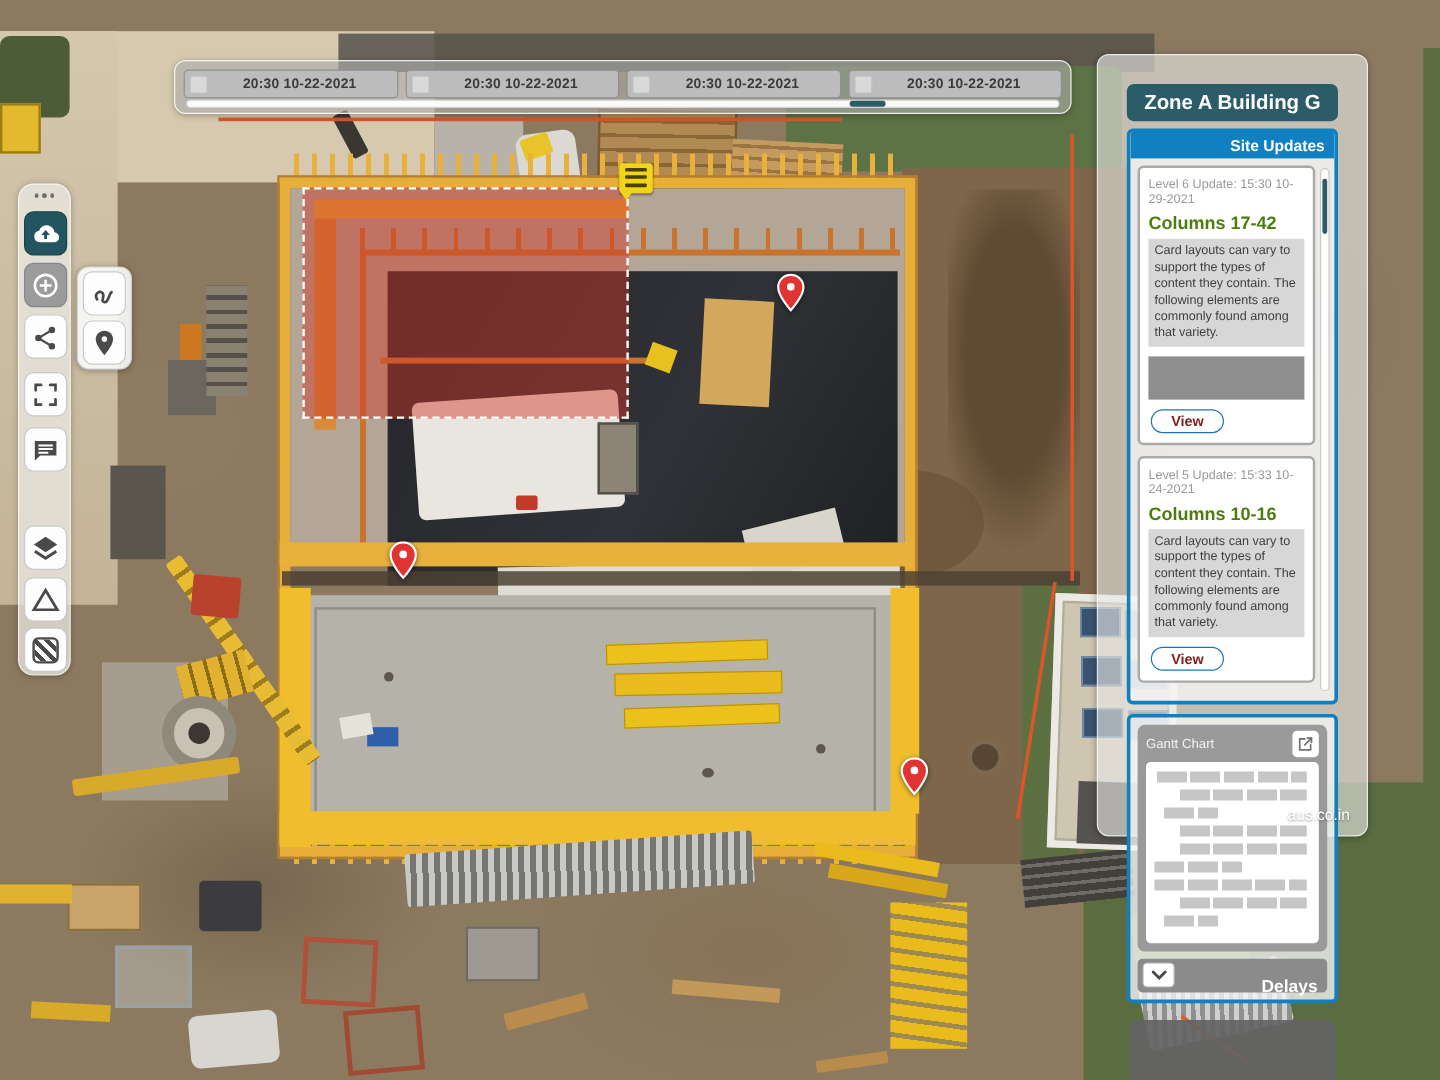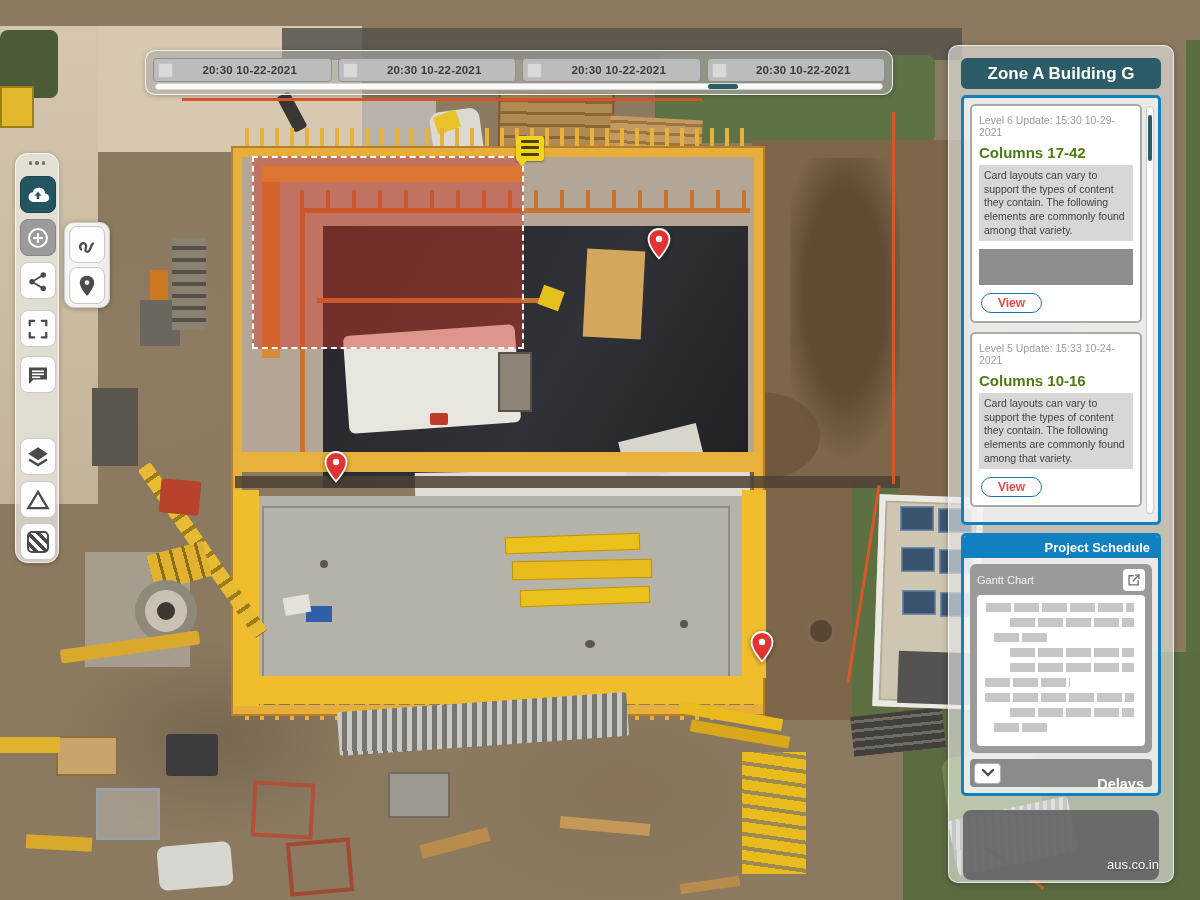"Zone A Building G" .sidebar { height: 838px -> 652px; left: 948px -> 914px; padding: 11px -> 23px }
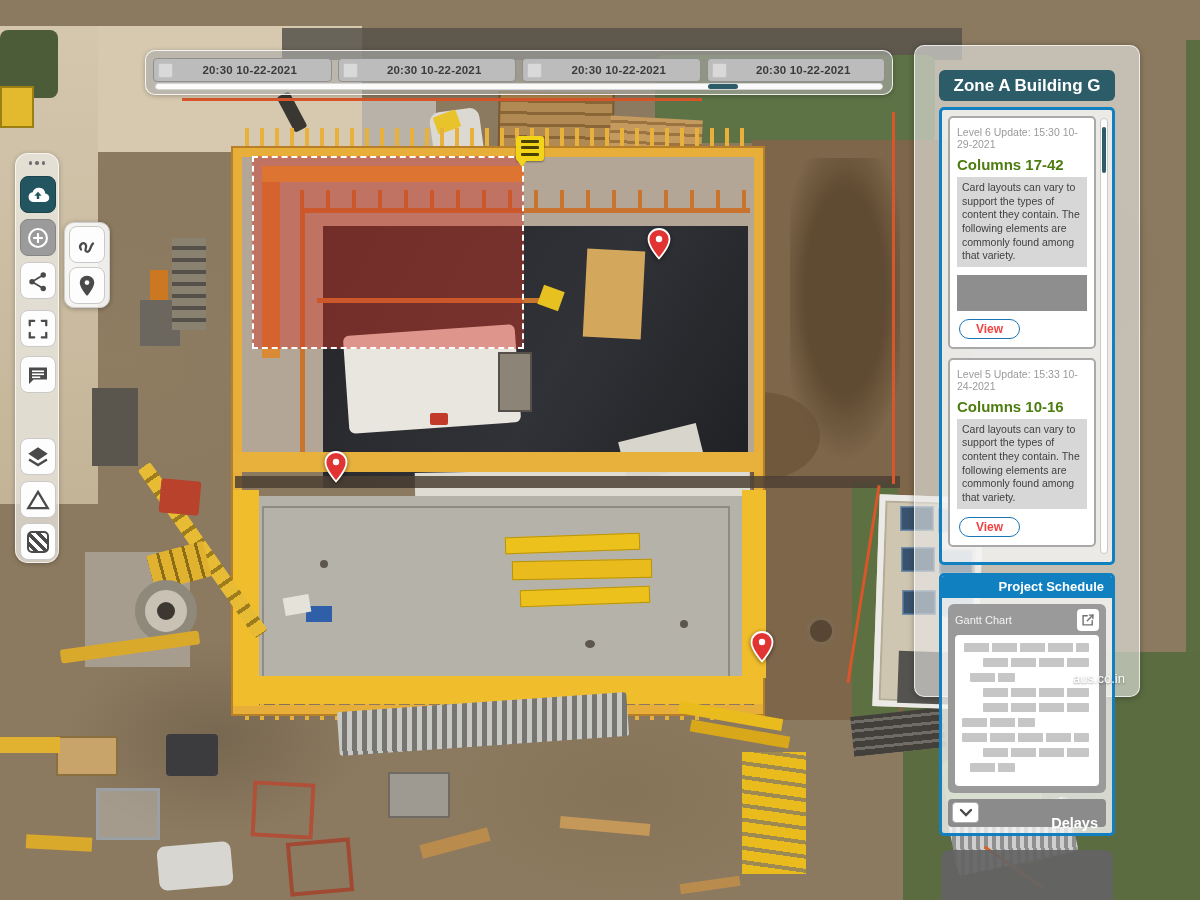"Site Updates" div.panel-head { html: none -> <div>Site Updates</div> }
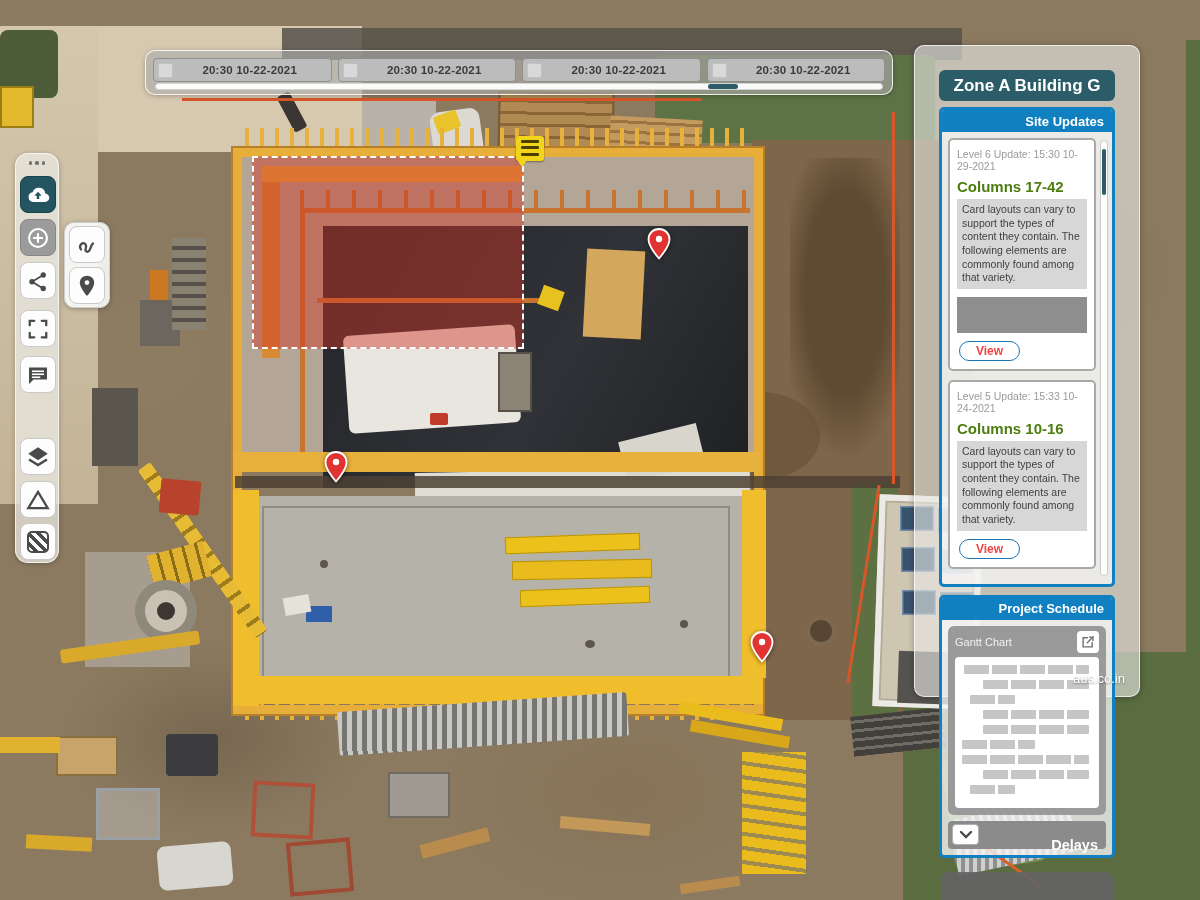"View" .viewbtn { color: #ef4444 -> #7f1d1d }
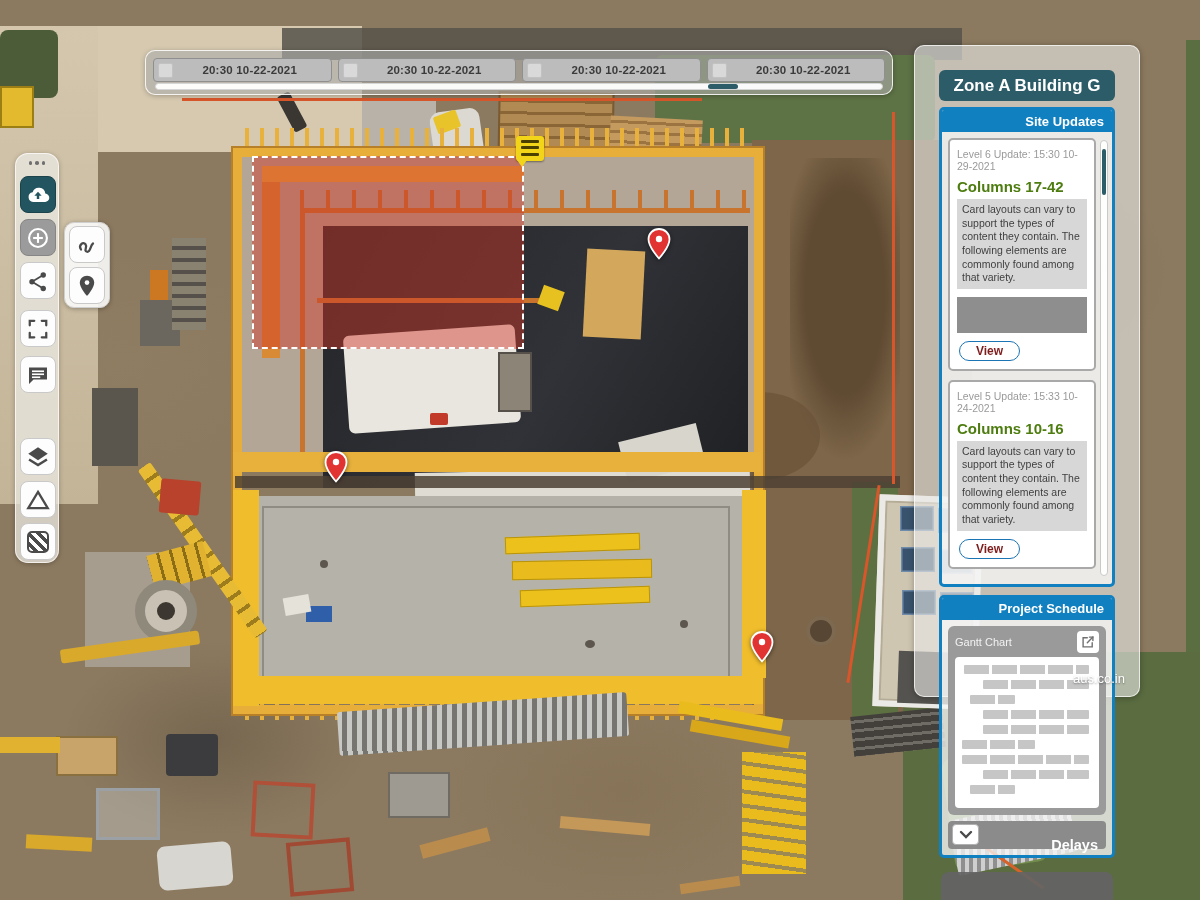"Project Schedule" div.panel-head { html: <div>Project Schedule</div> -> none }
